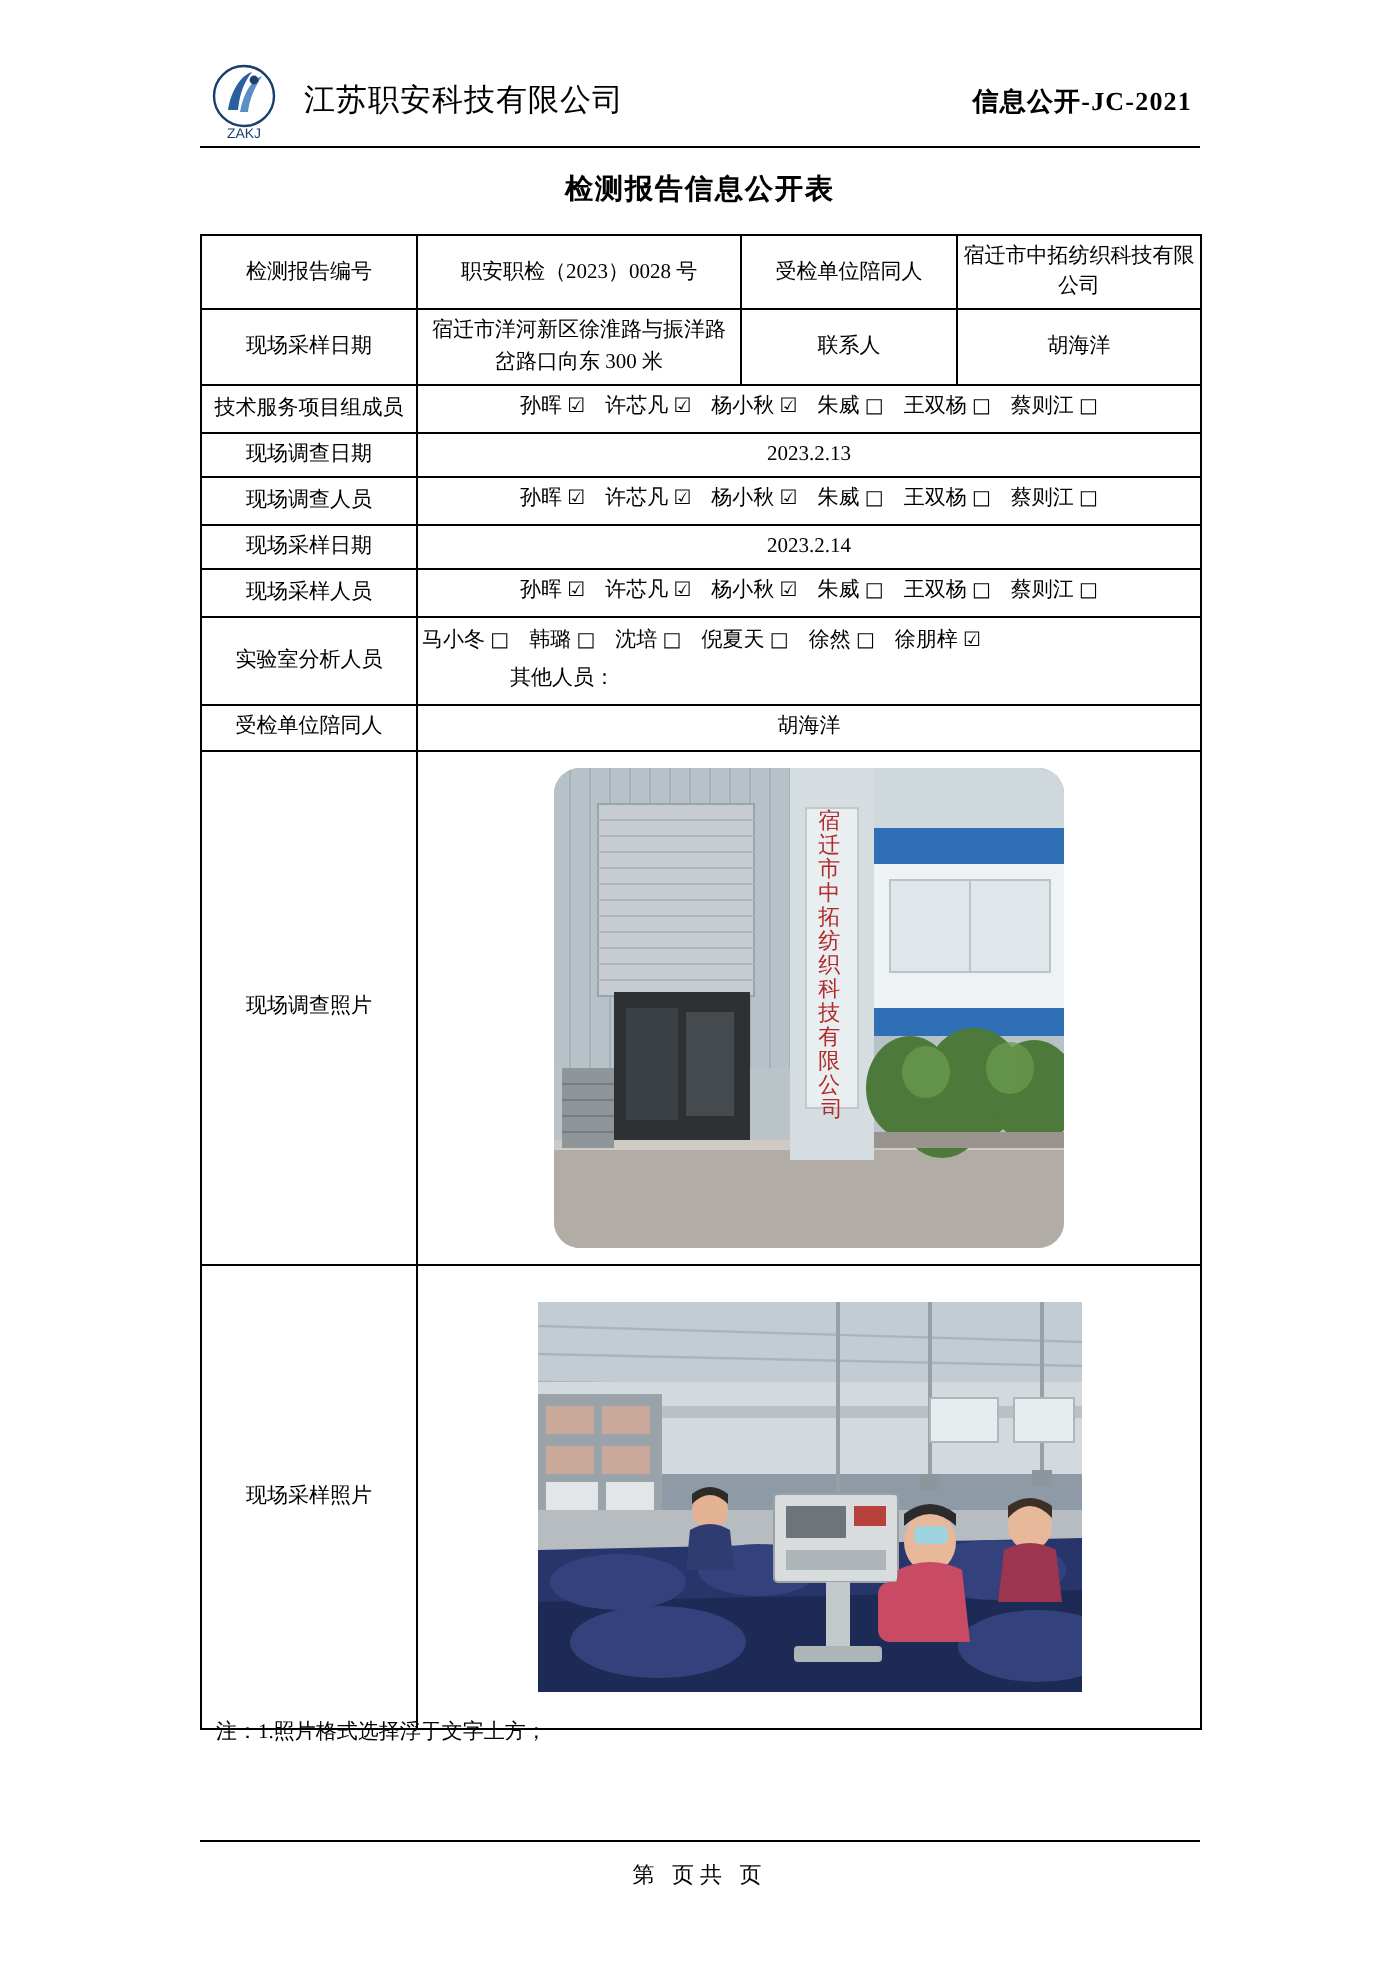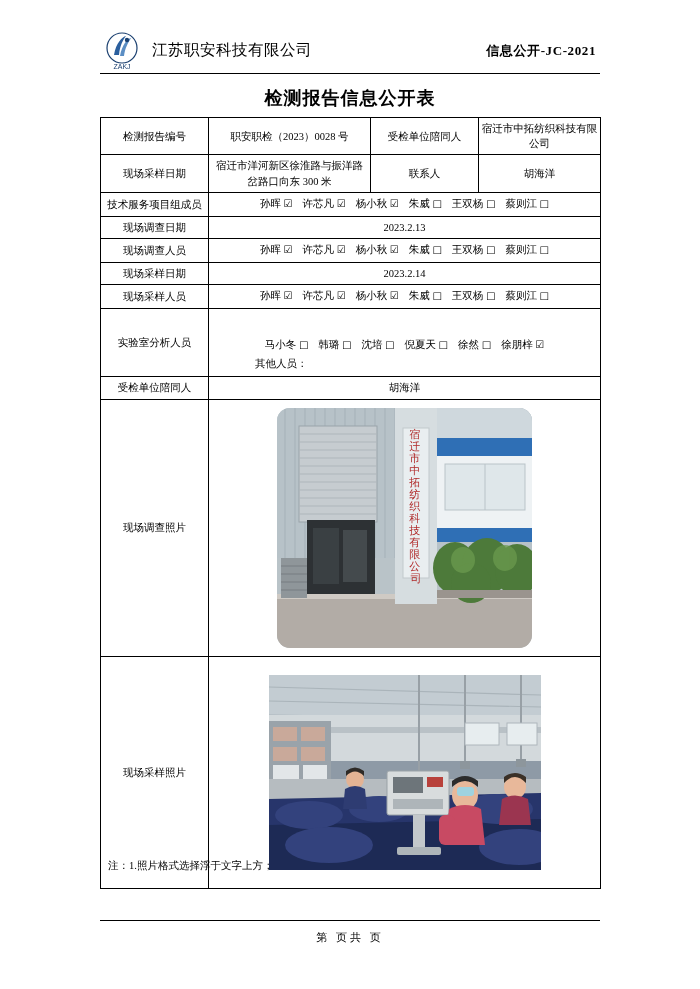"检测报告信息公开表" .doc-title { font-size: 18px -> 14px }
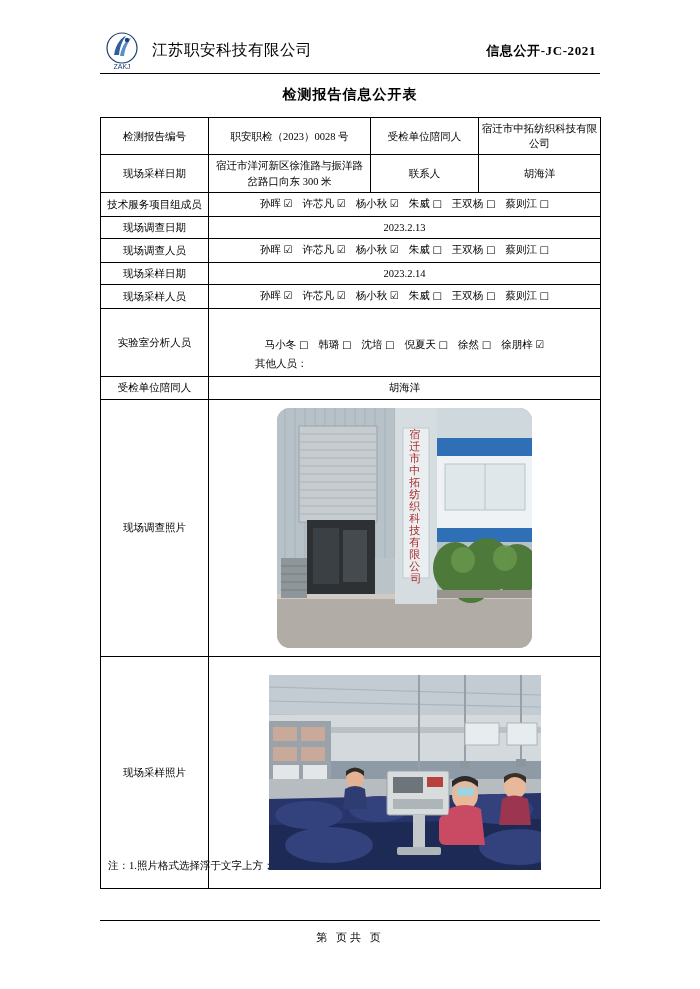"马小冬 □" .analysts .row1 { justify-content: center -> flex-start; margin-top: 24px -> none }
